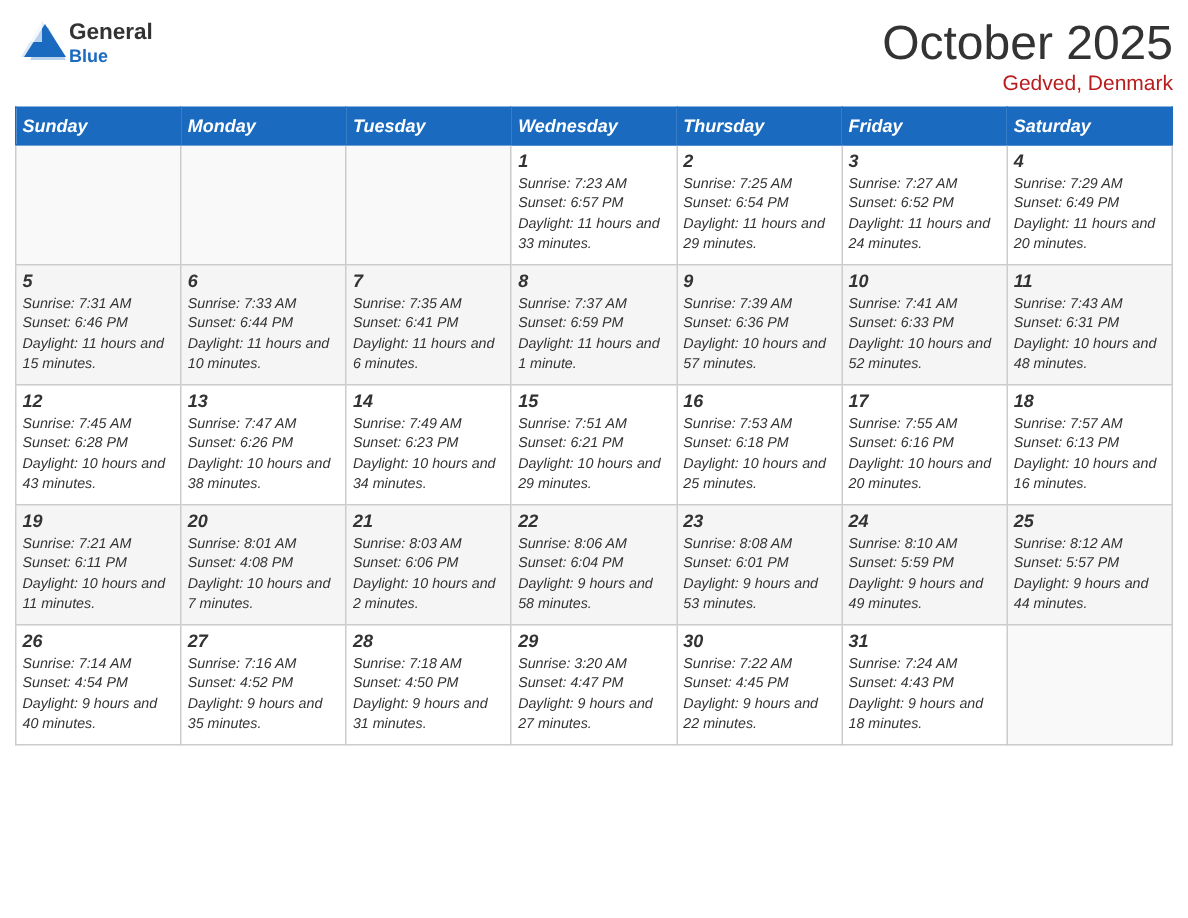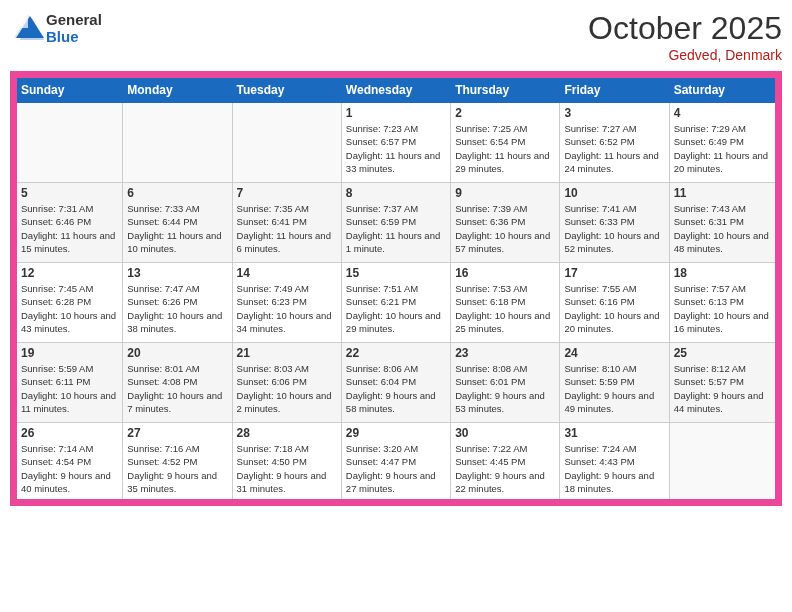"Blue" div { font-size: 15px -> 12px }
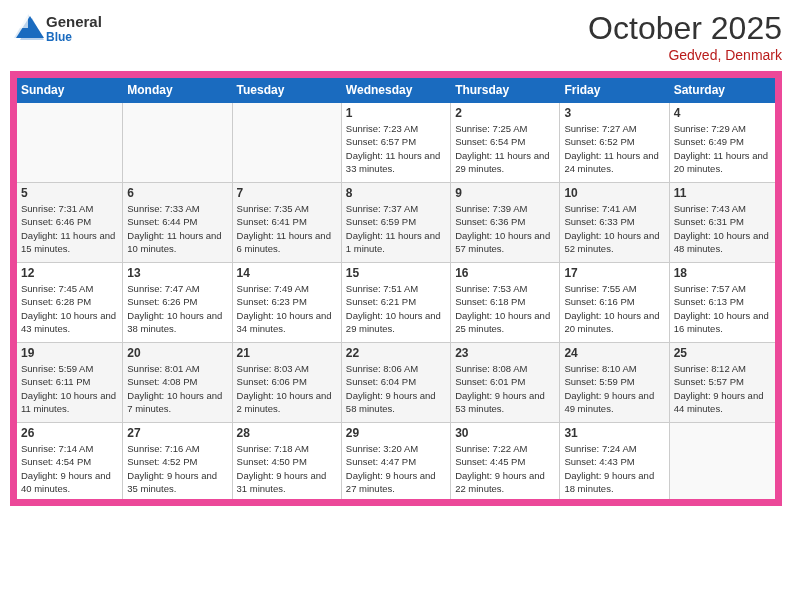"Sunday" .calendar { border: 7px solid #ec4899 -> 1px solid #ec4899; font-style: none -> italic }
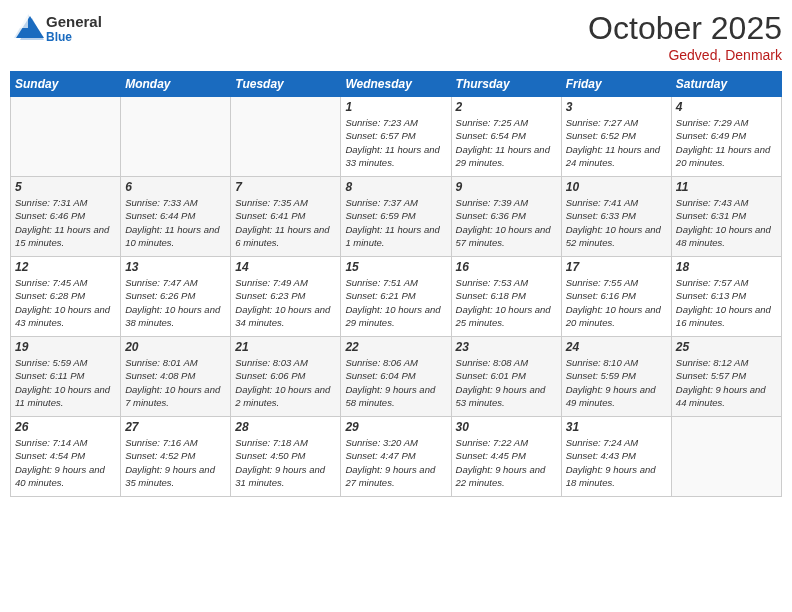"Sunrise: 5:59 AM Sunset: 6:11" div.day-info { text: 5:59 -> 7:21 }
